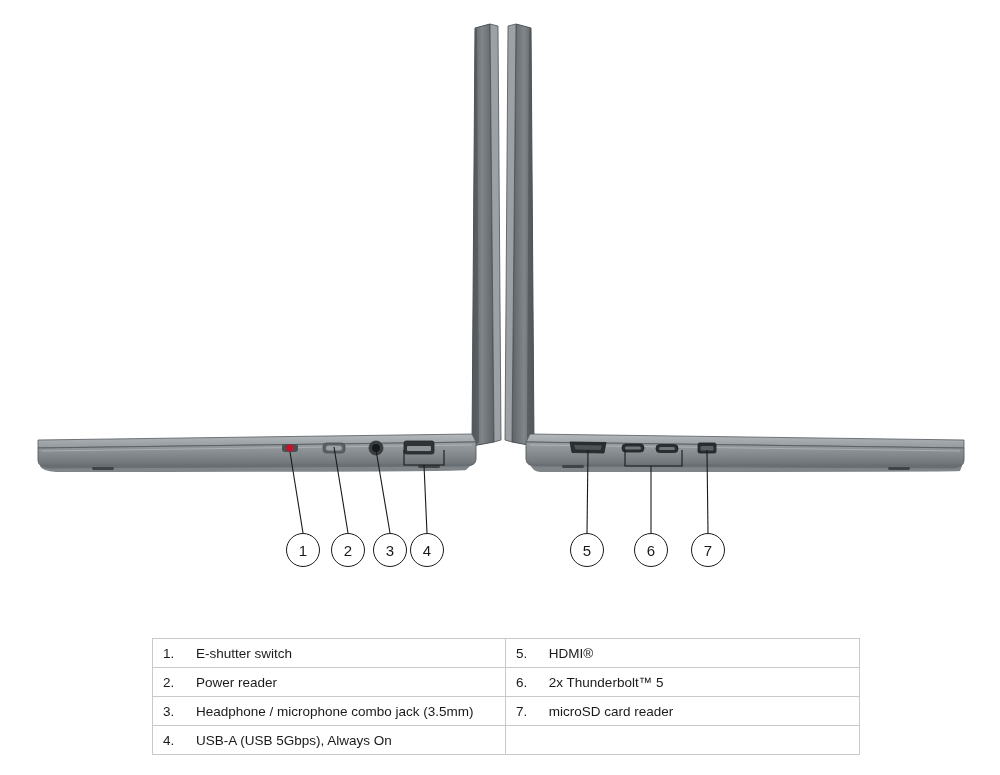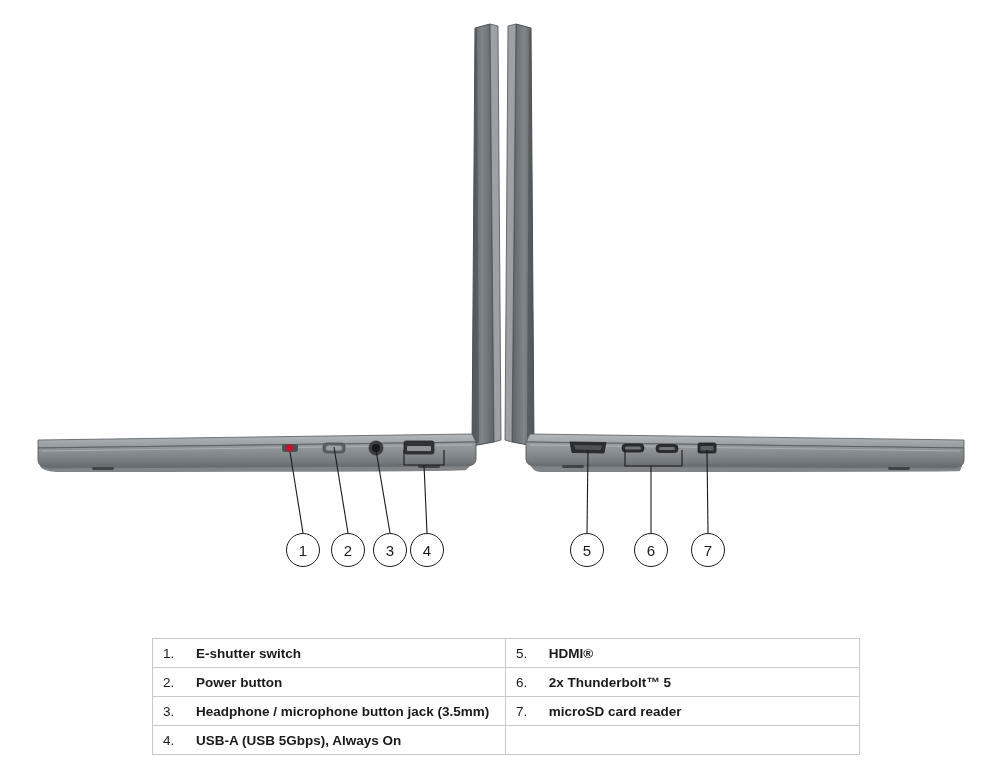"E-shutter switch" td.lab { font-weight: bold -> none }
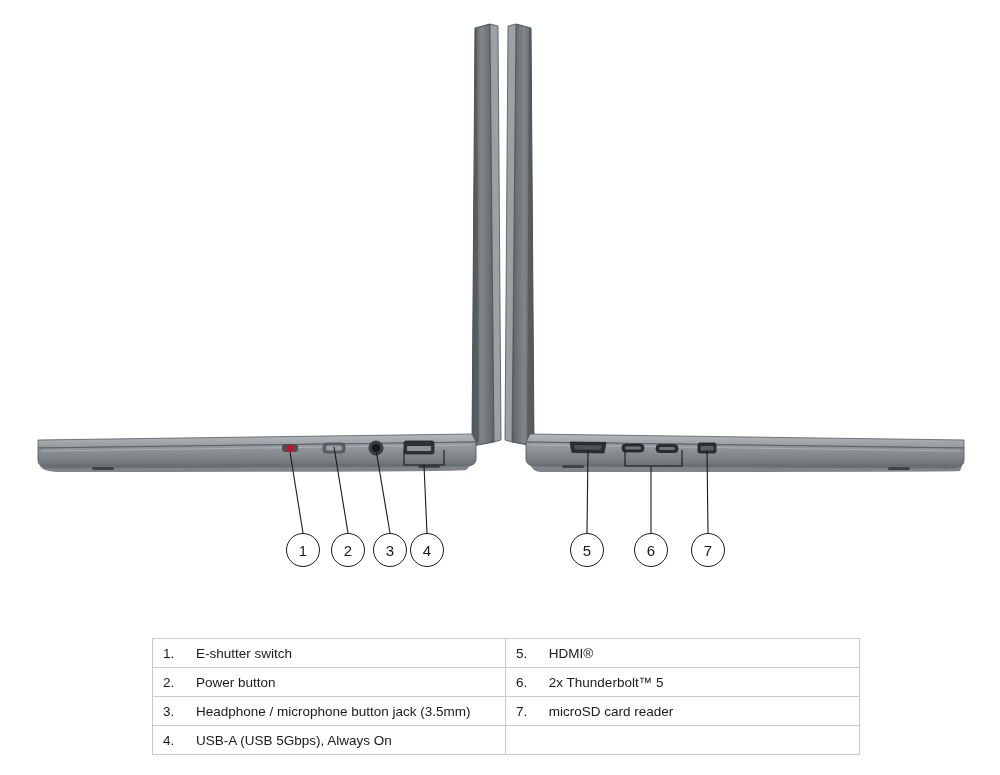"Power button" td.lab { text: button -> reader }
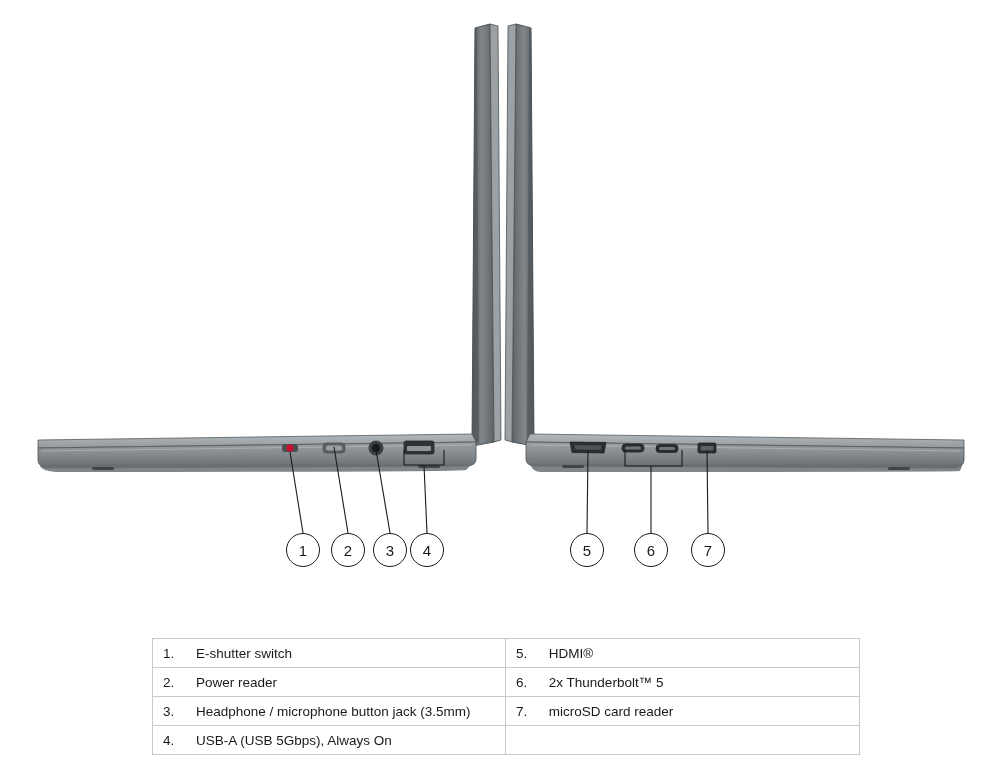"Headphone / microphone button jack" td.lab { text: button -> combo }
